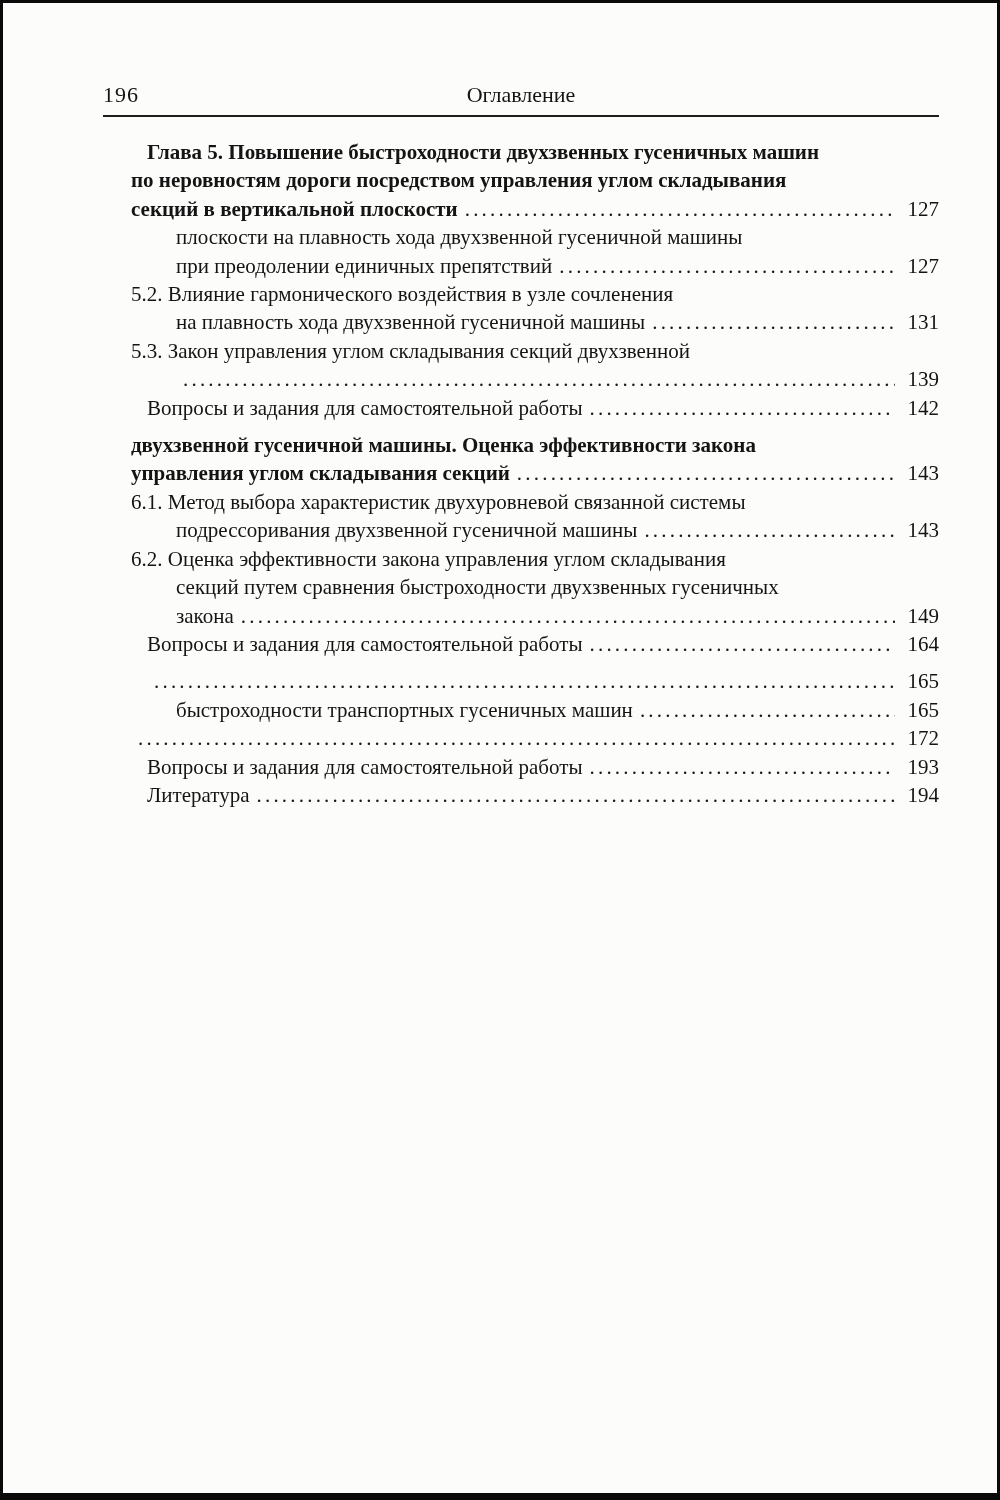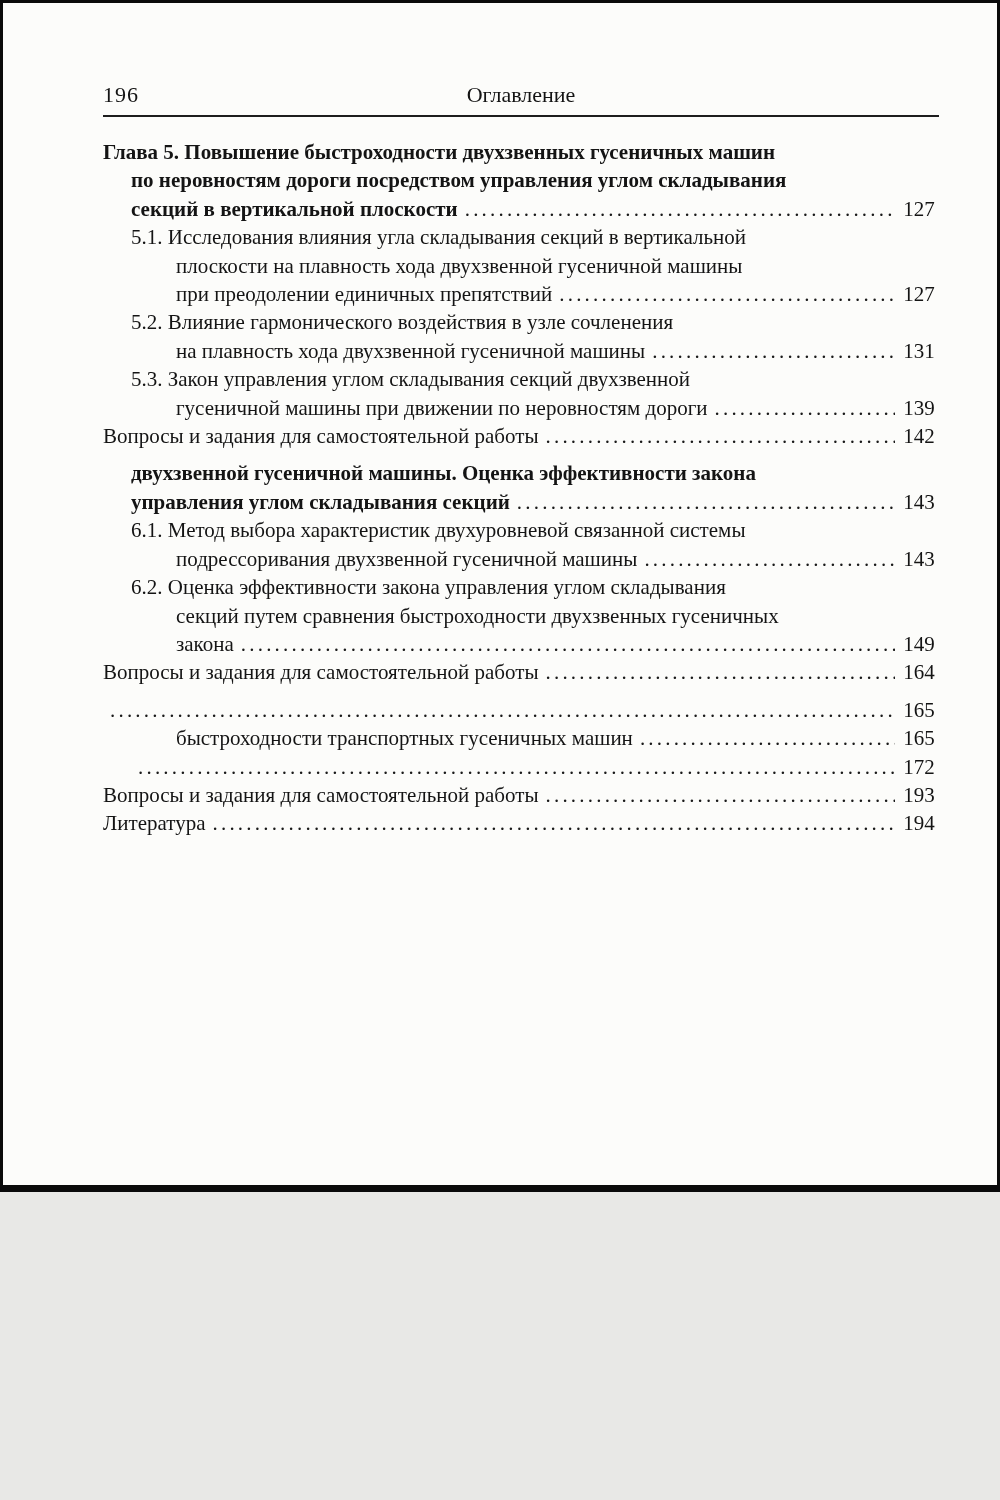"196" .page { height: 1192px -> 1500px }
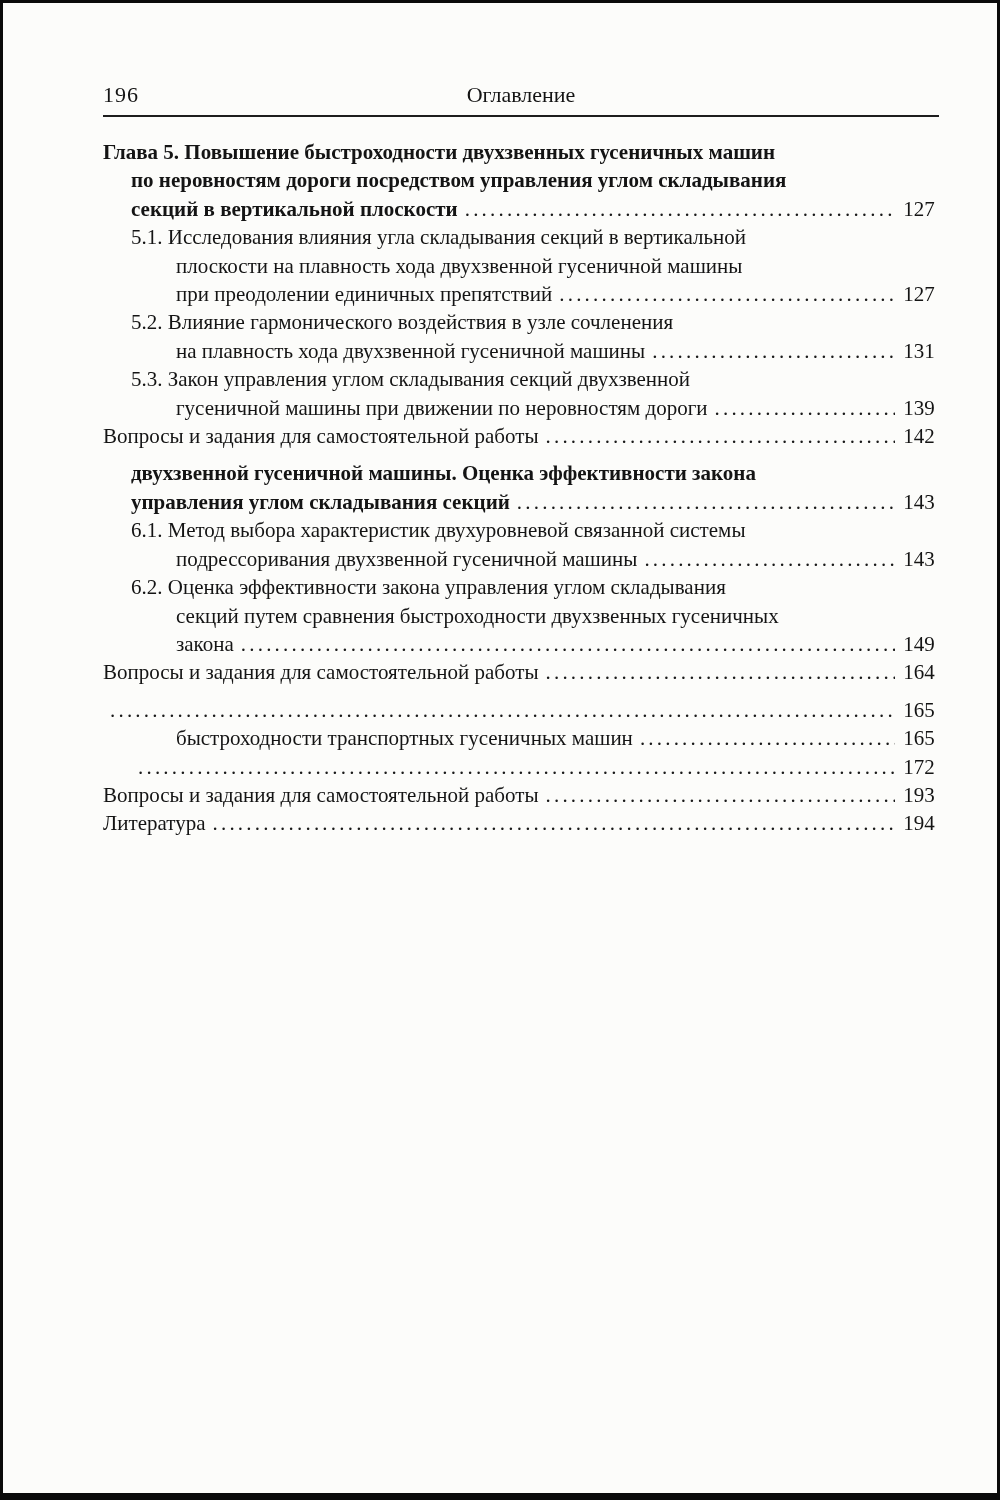"Глава 5. Повышение быстроходности" .indent-0 { margin-left: none -> 44px }
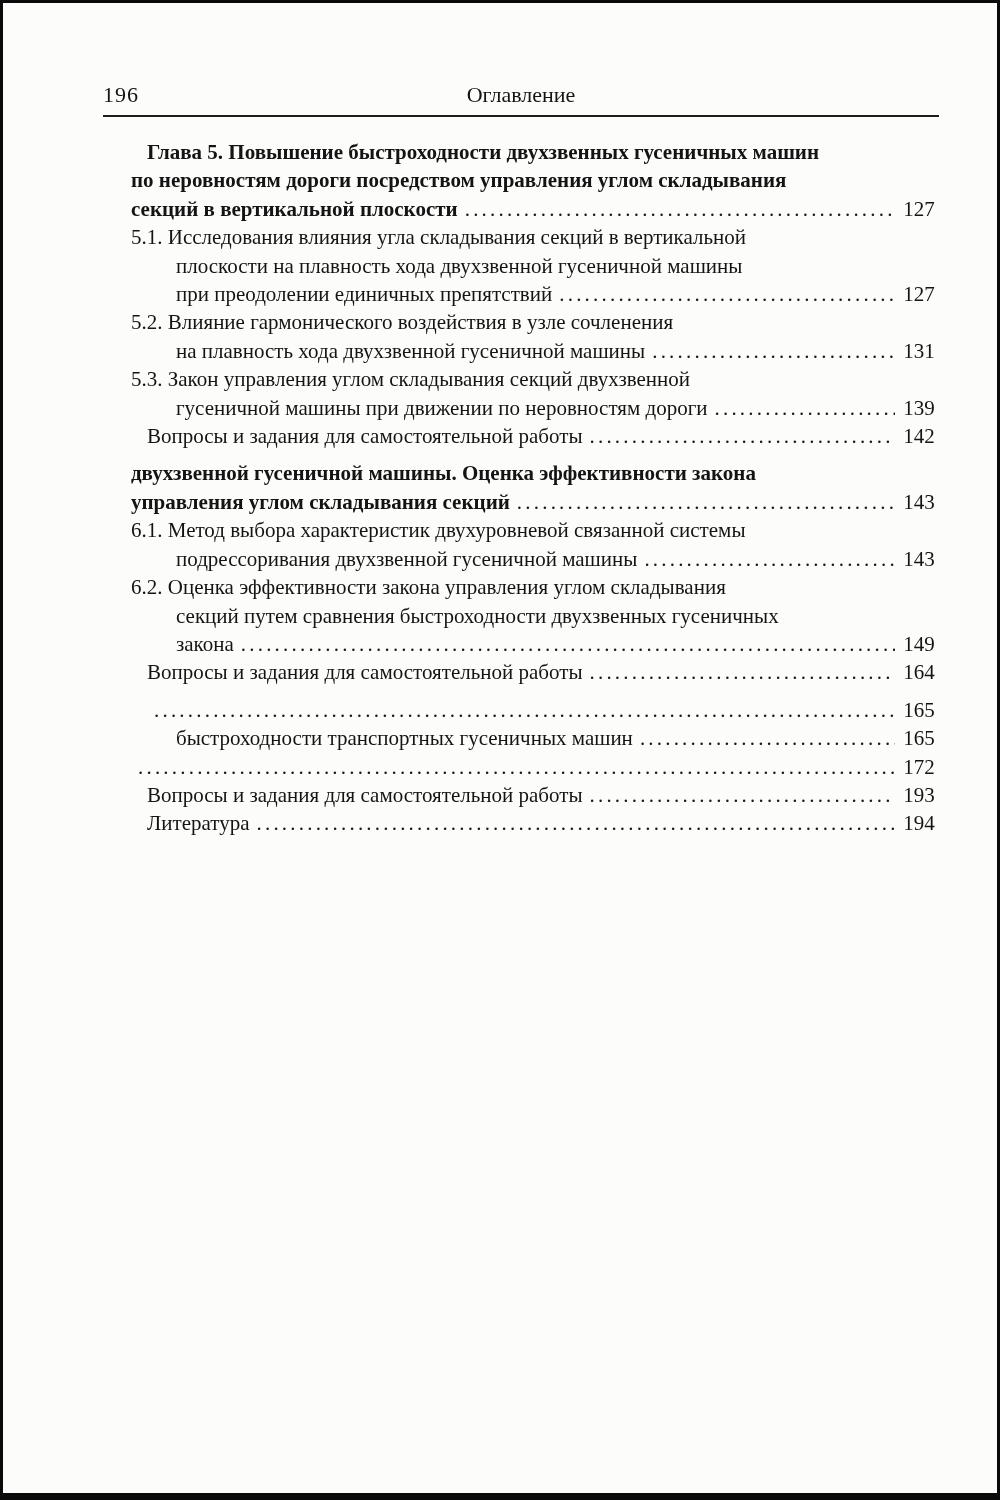"127" .pagenum { text-align: center -> right }
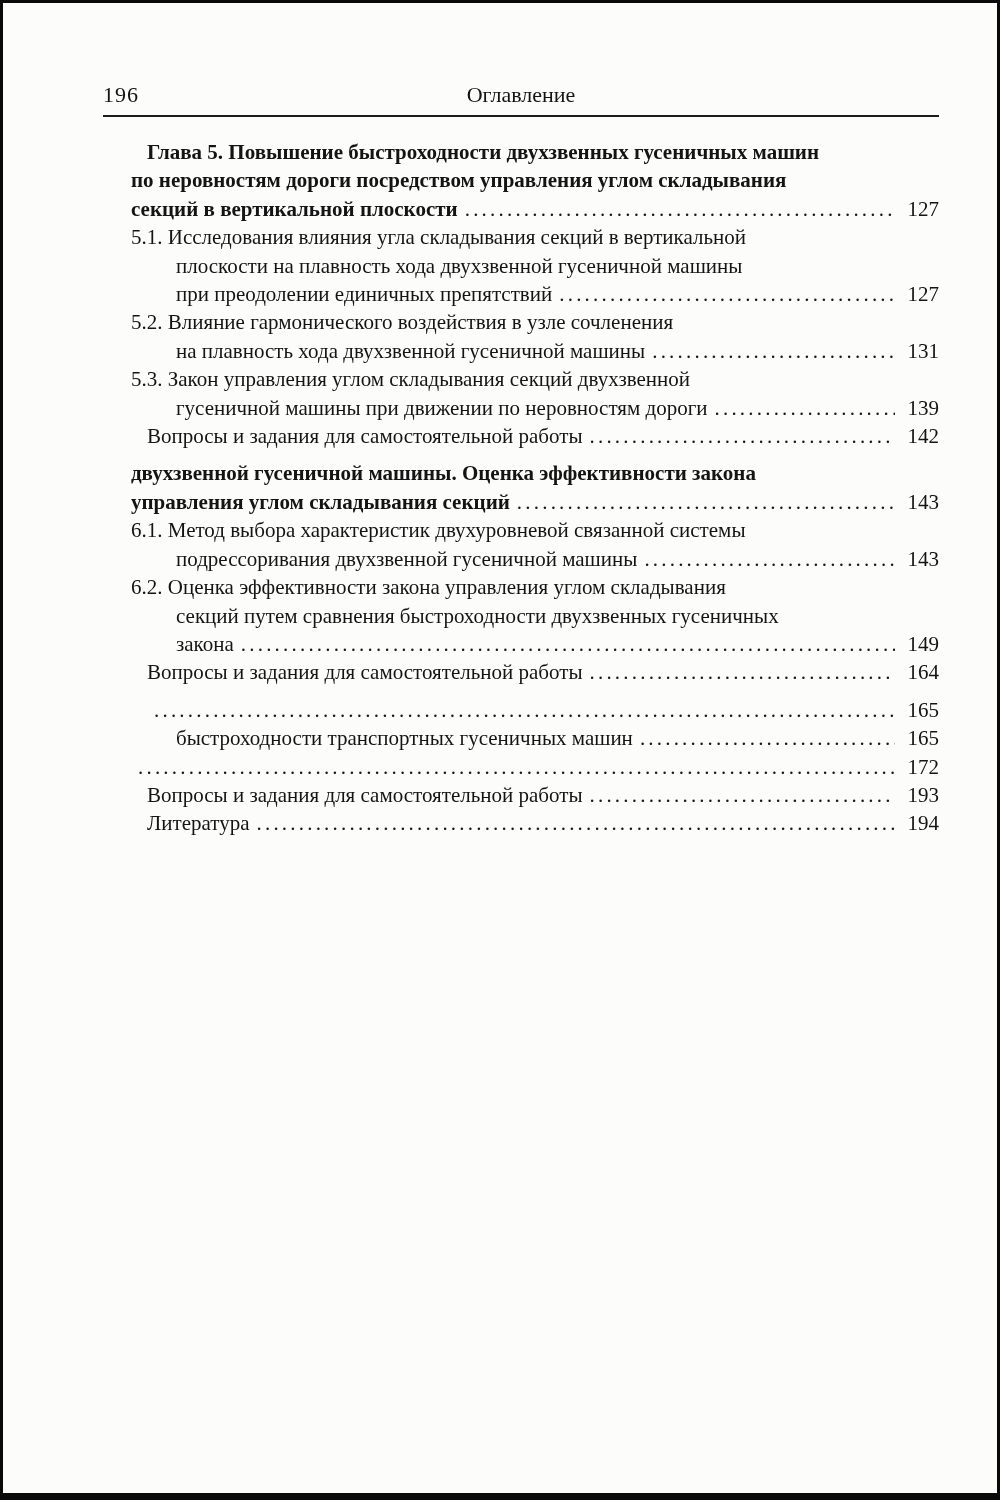"5.1. Исследования влияния угла" div.line { html: <div> <span>5.1. Исследования влияния угла складывания секций в вертикальной</span> </div> -> none }
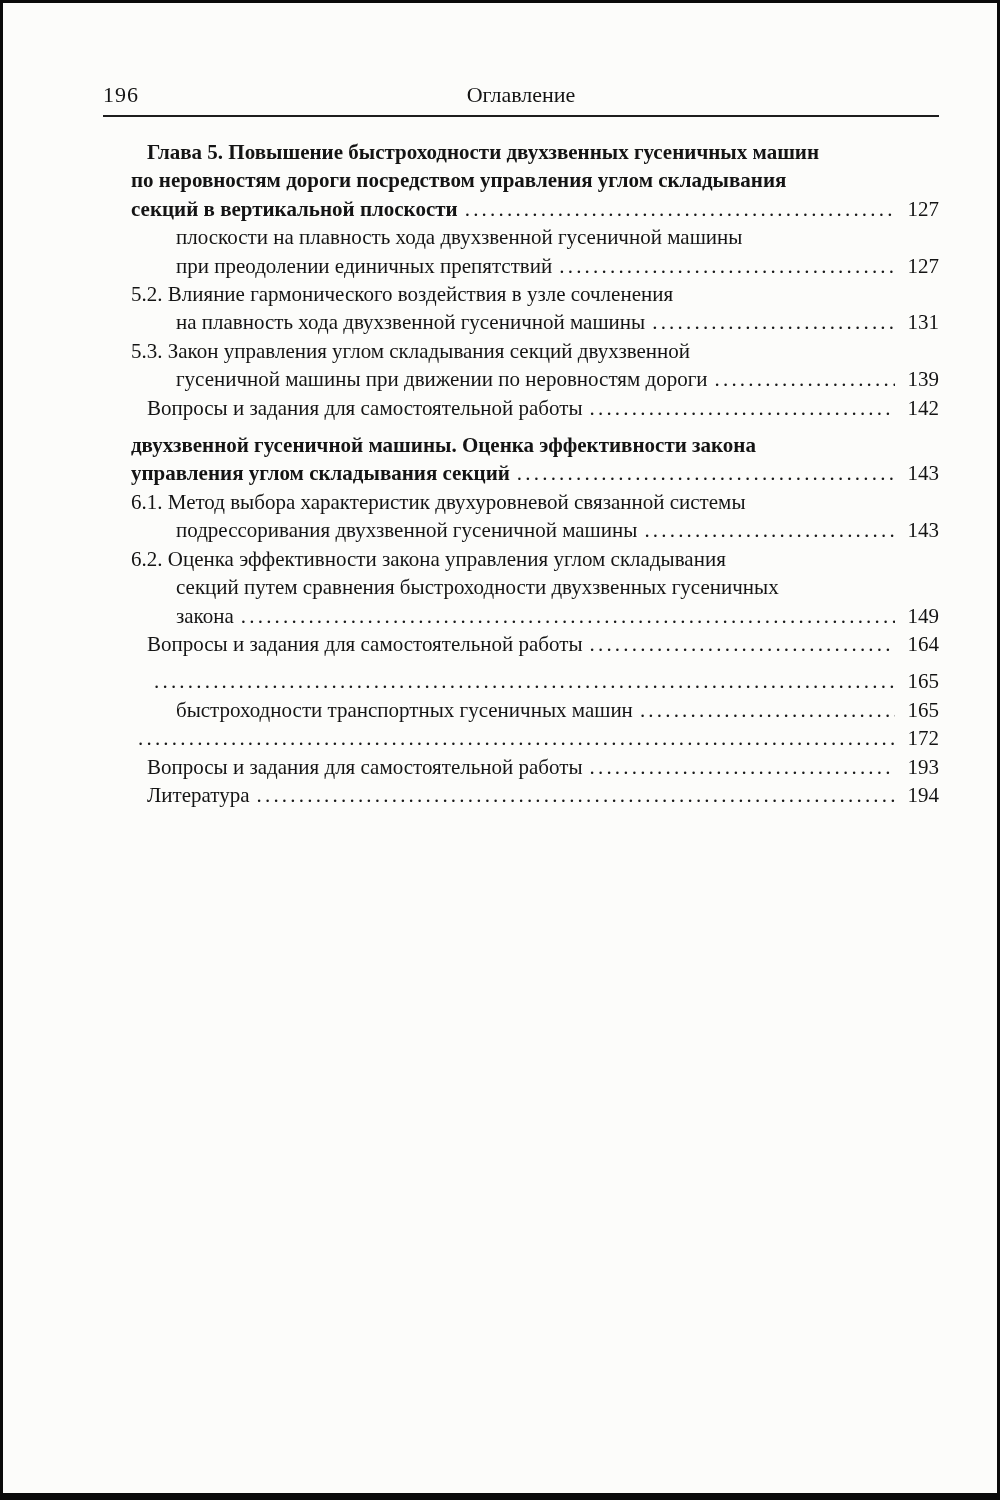"гусеничной машины при движении по" span.text { html: <span>гусеничной машины при движении по неровностям дороги</span> -> none }
